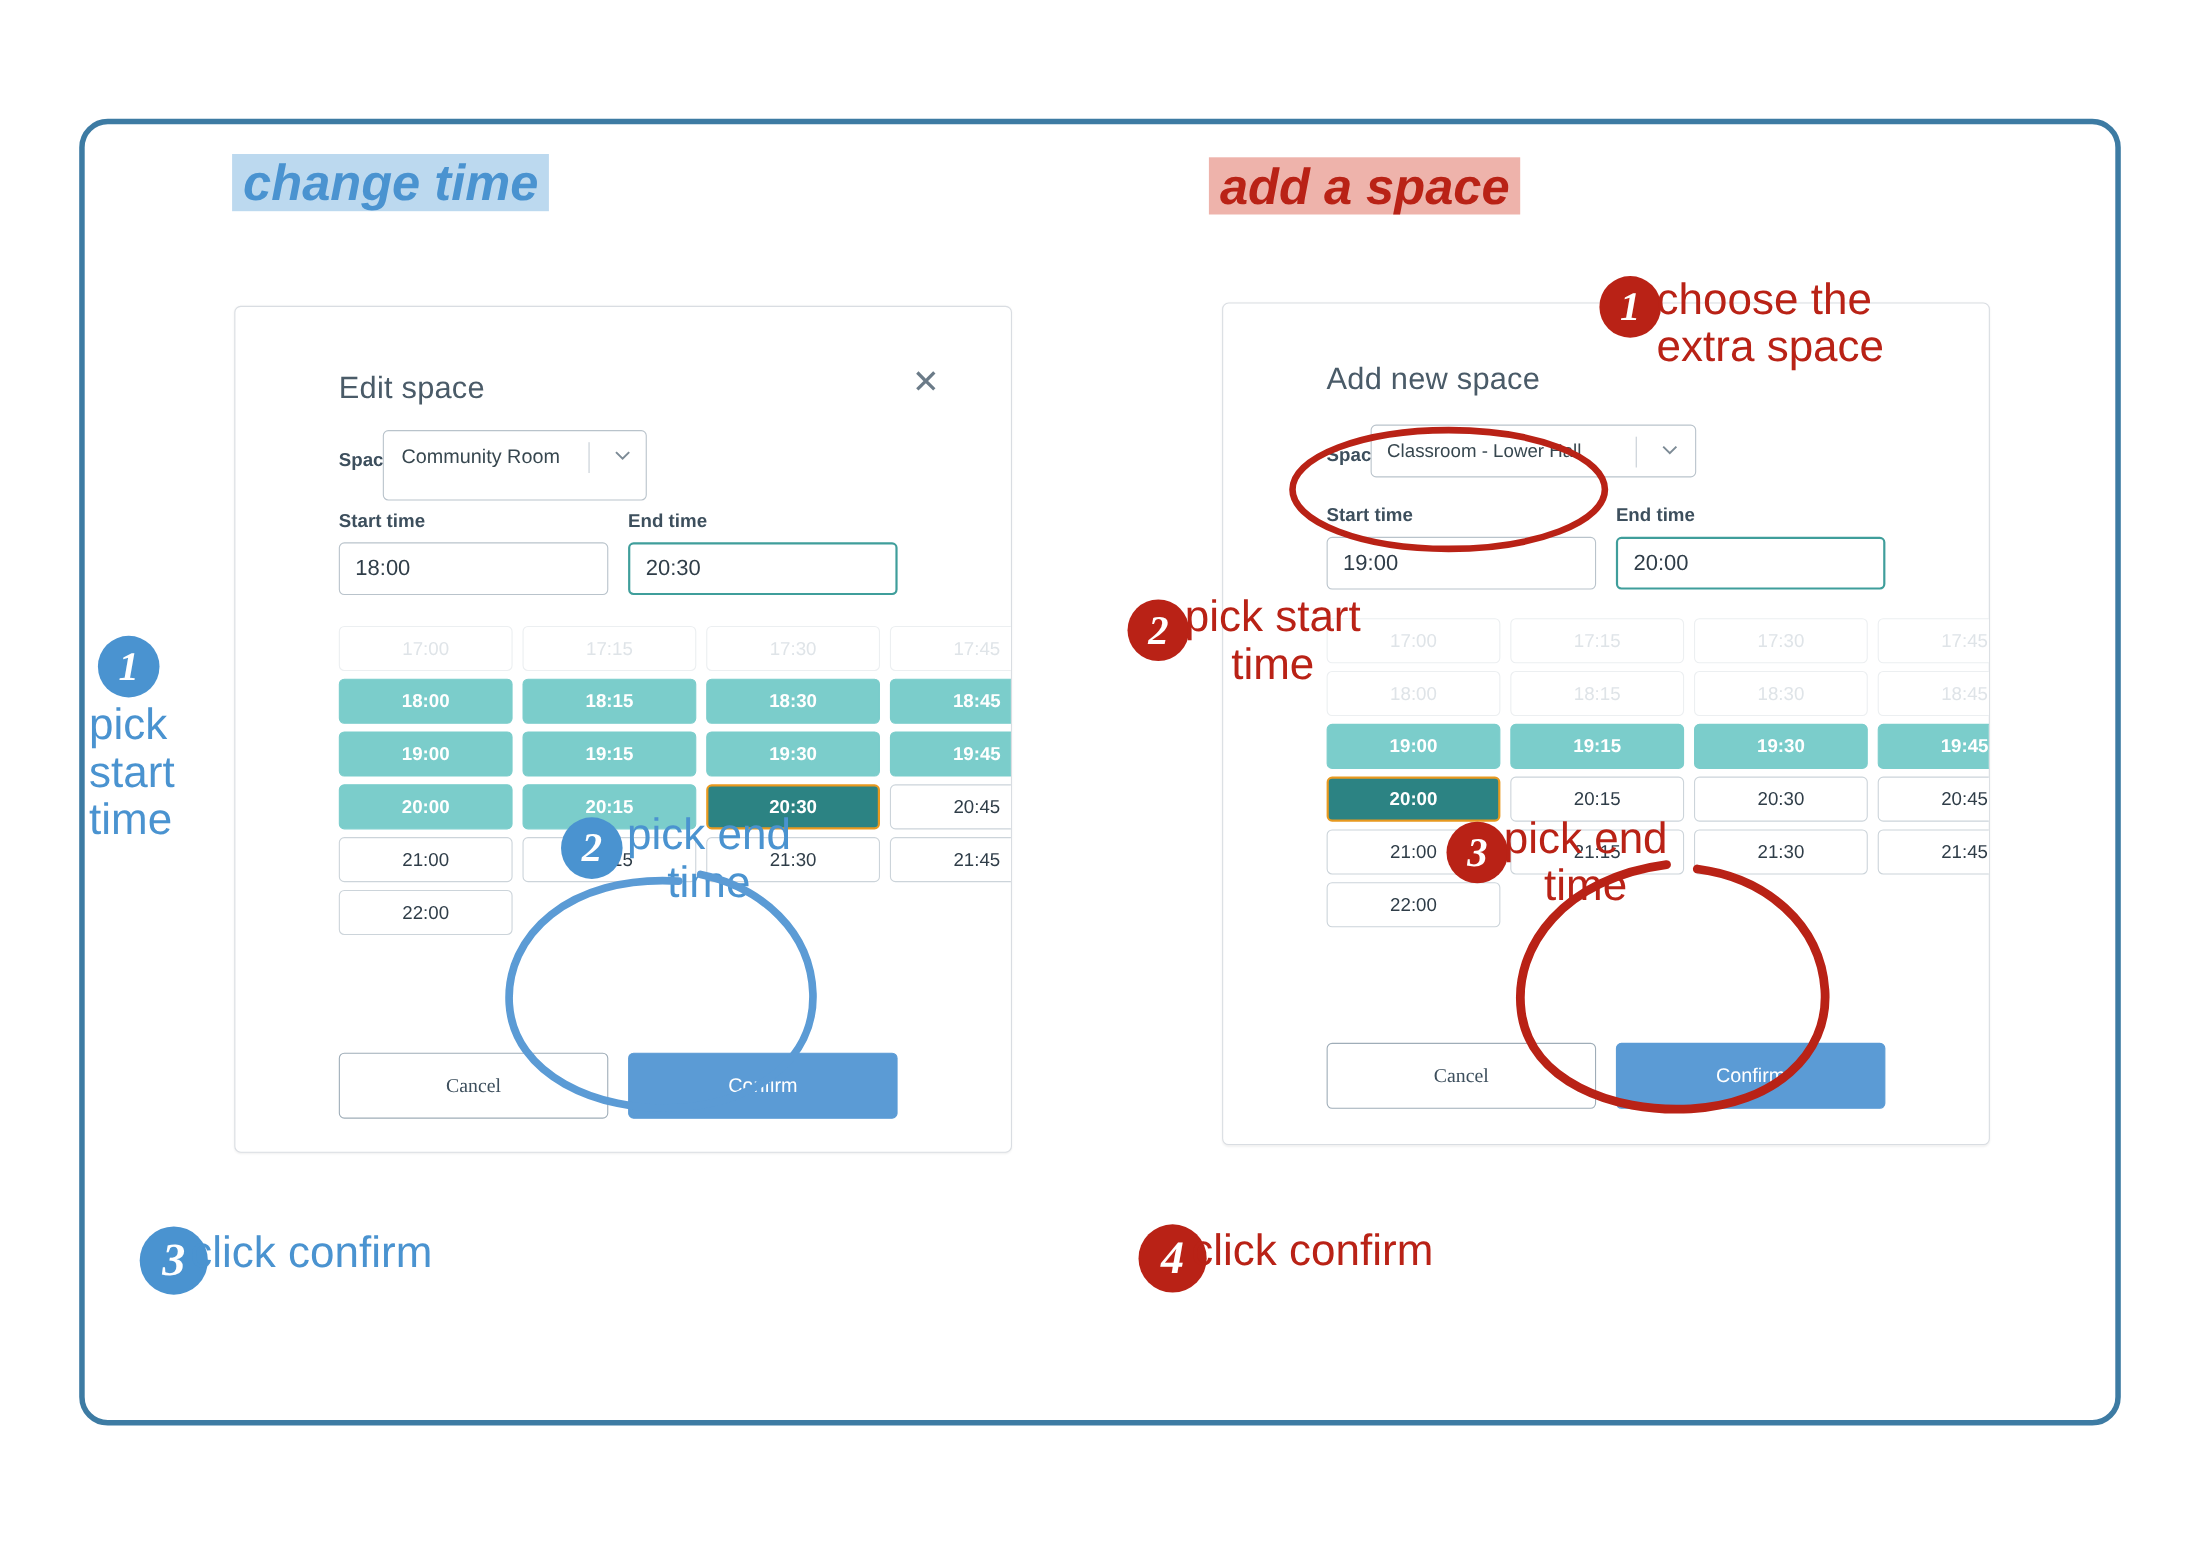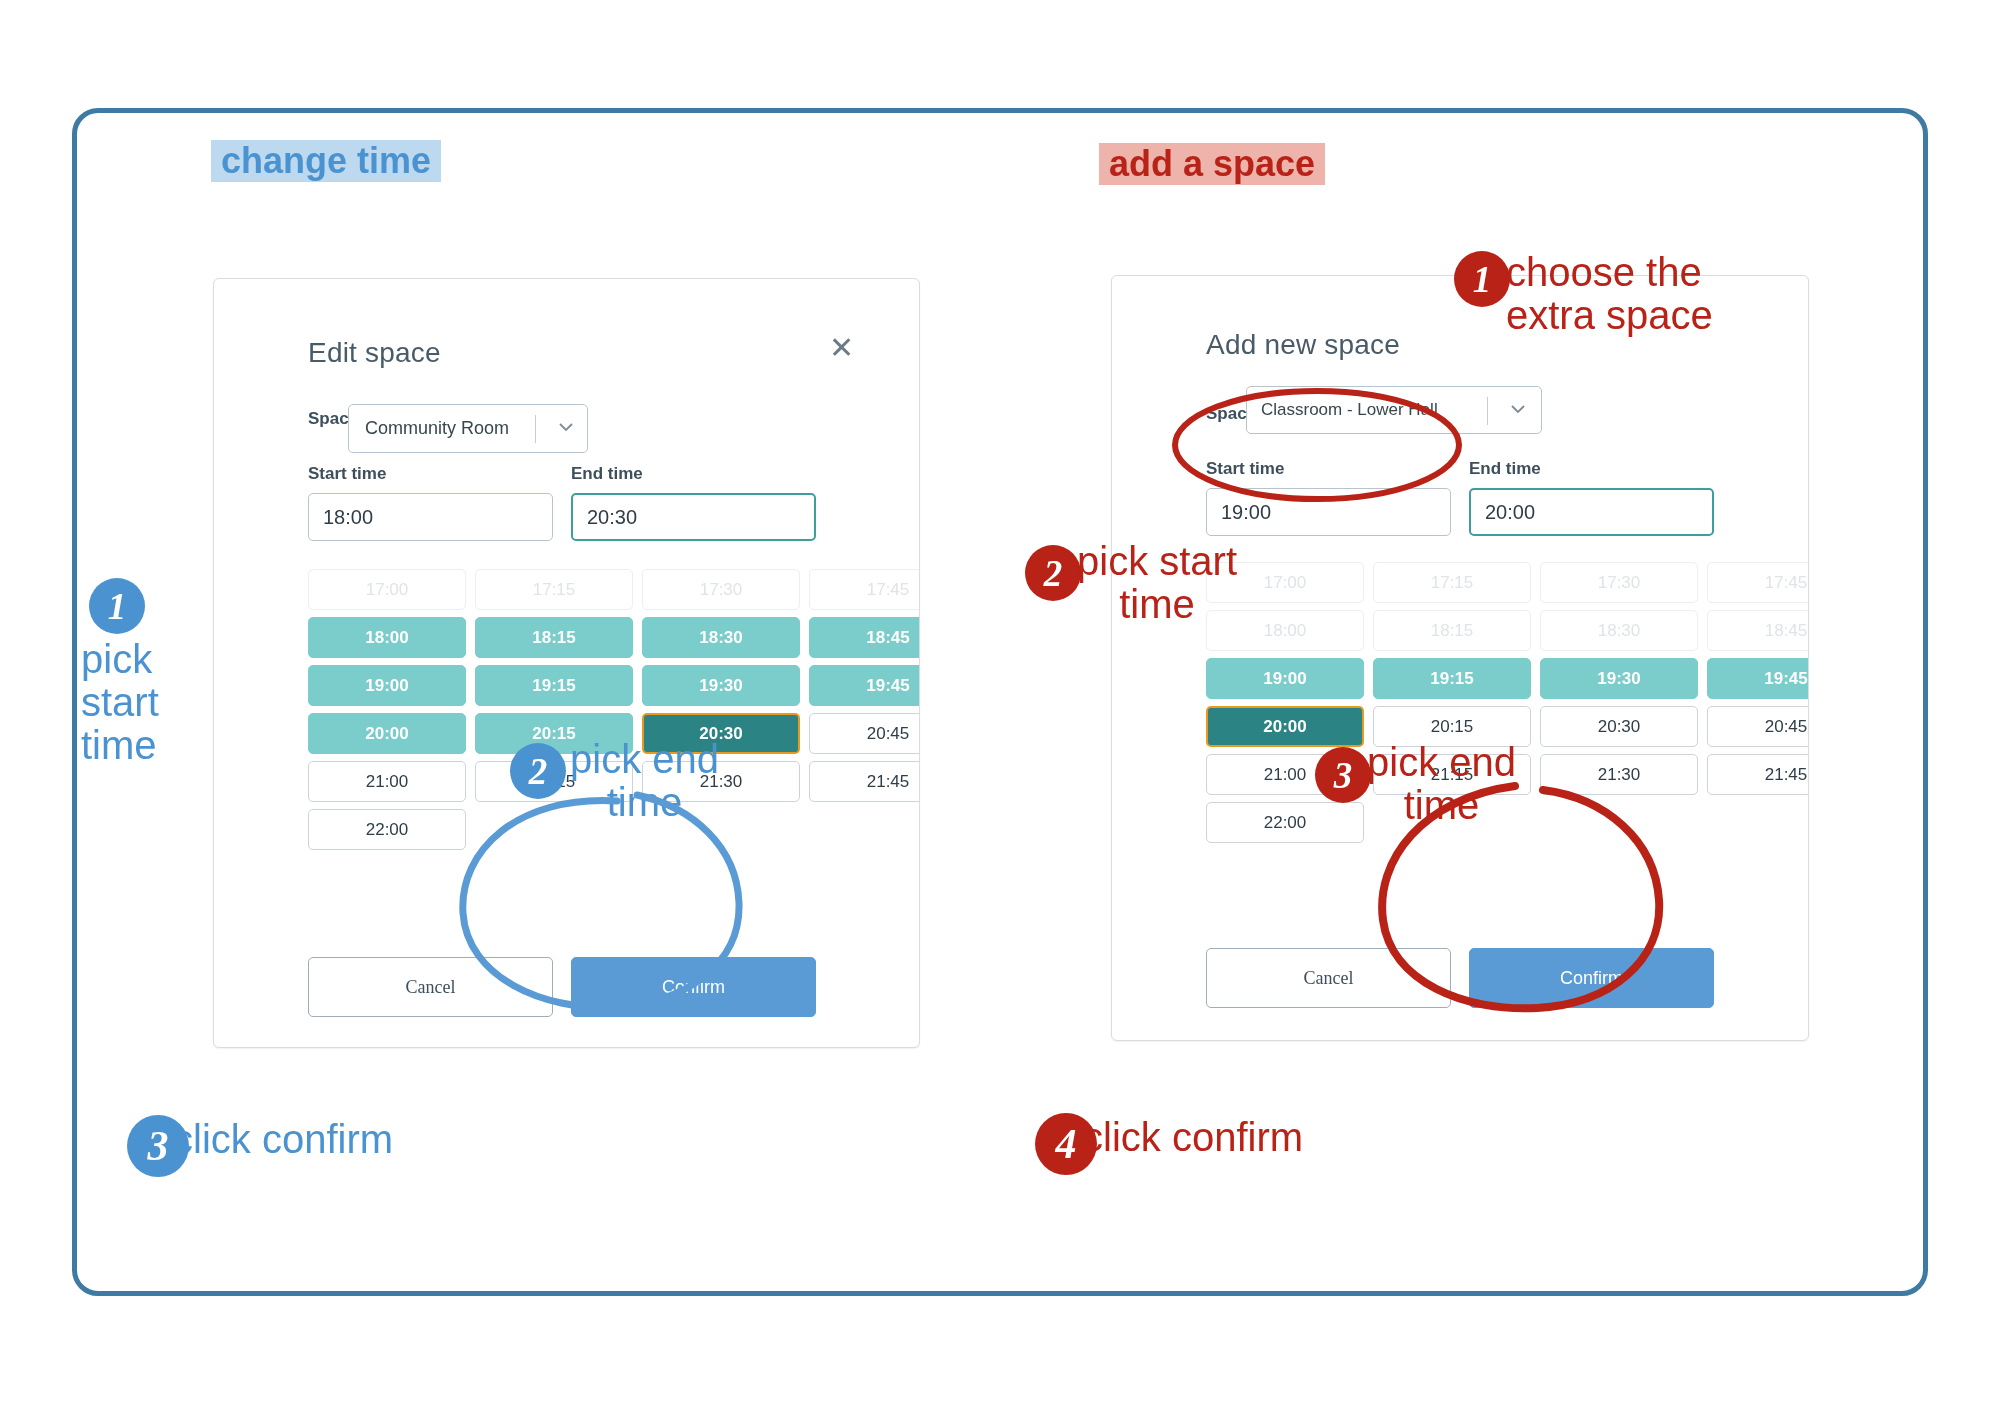"change time" .hl { font-size: 36px -> 46px; font-style: none -> italic }
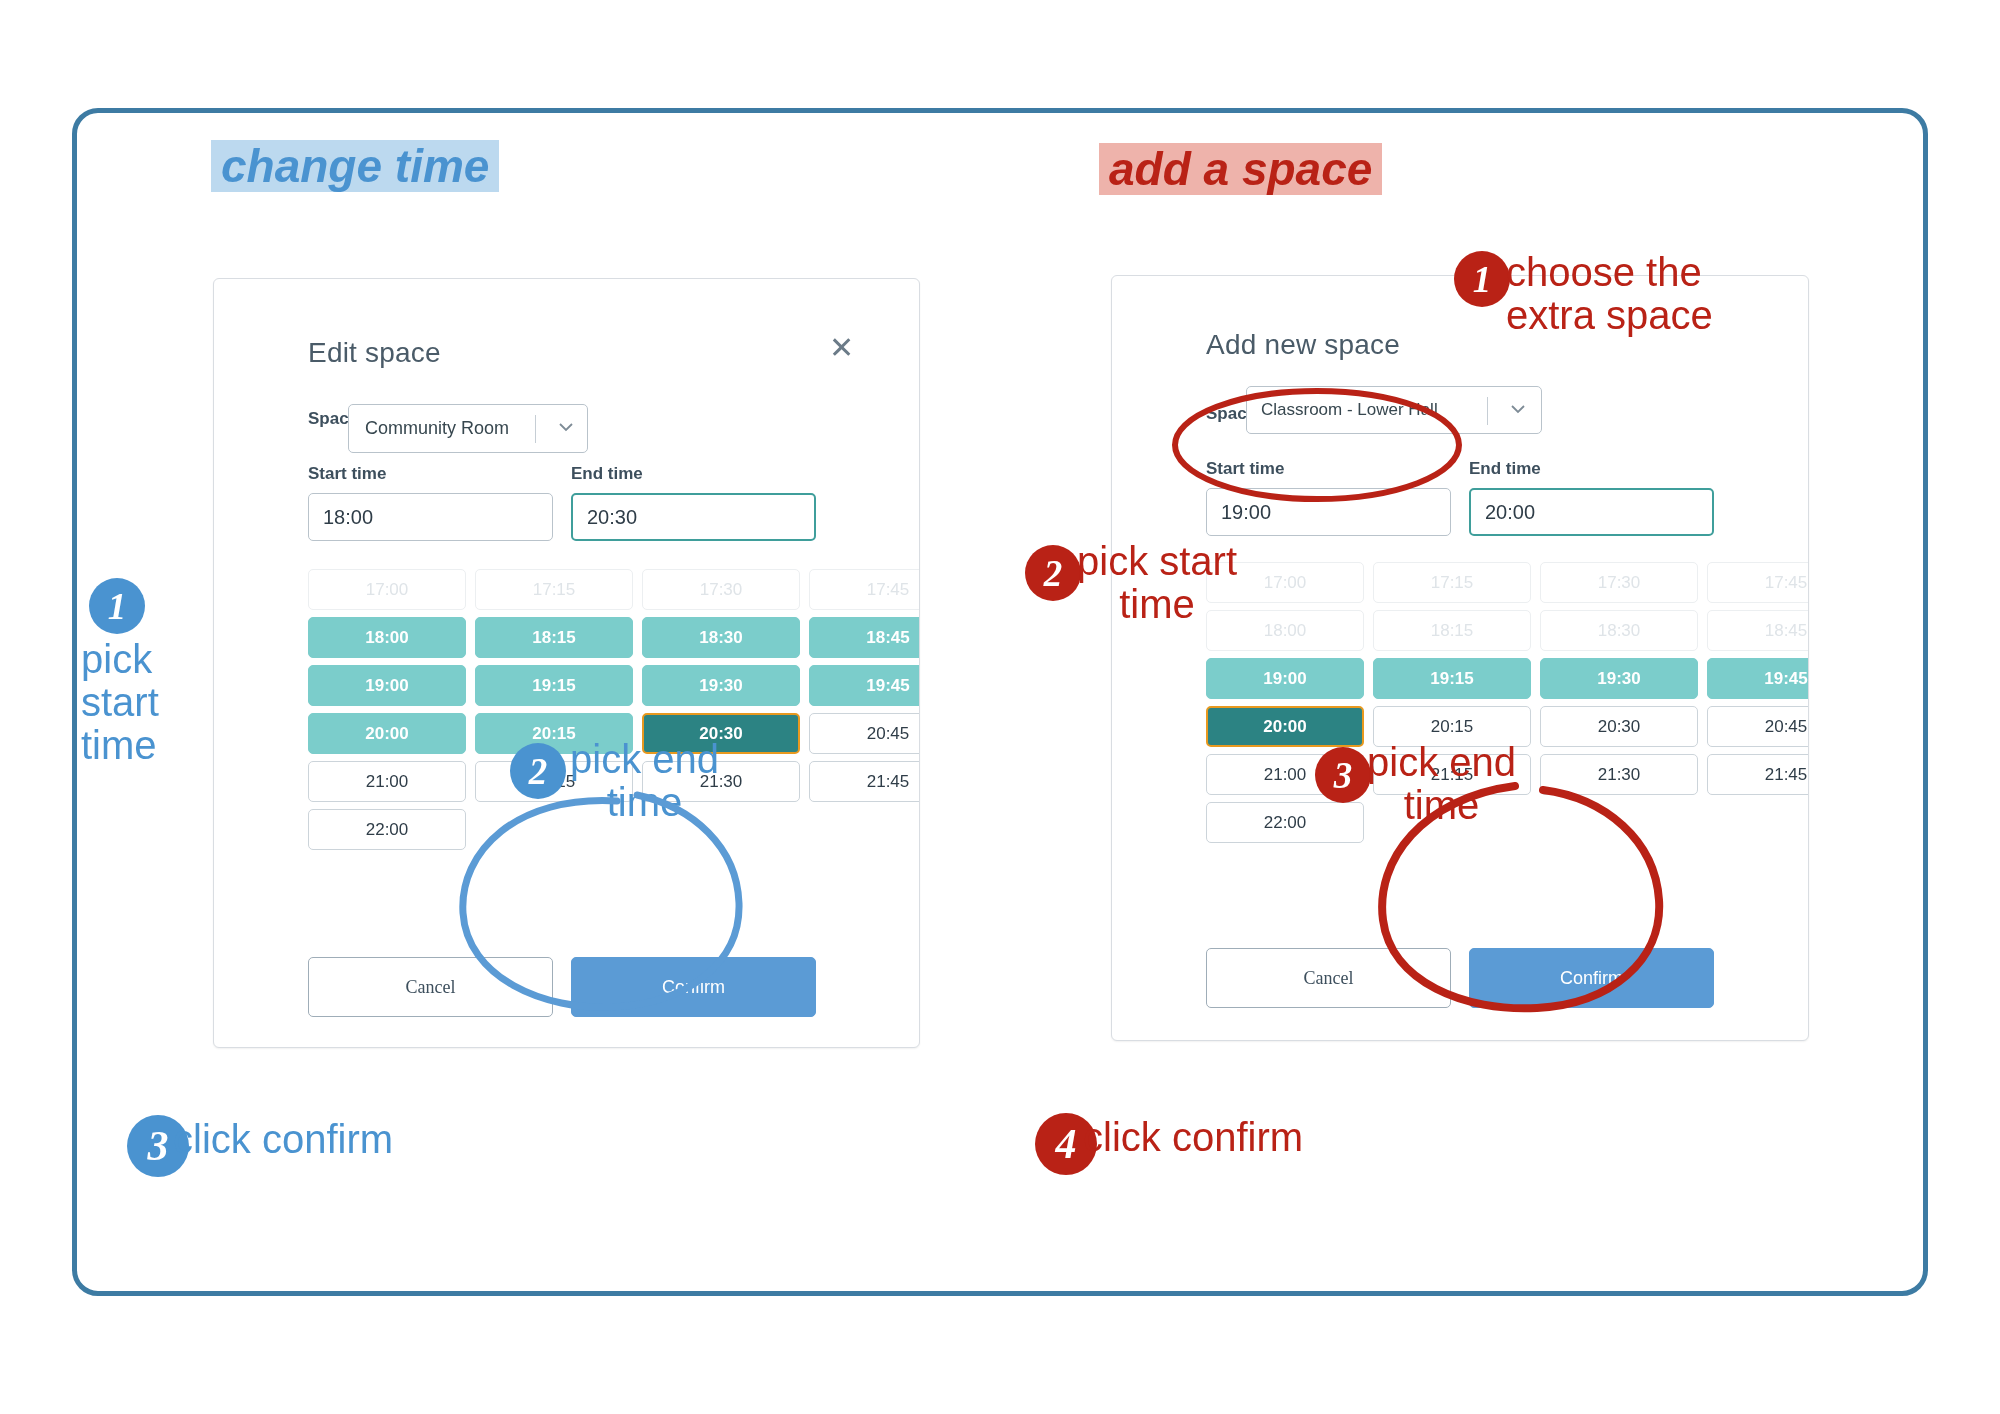"Community Room" div.select-box { height: 49px -> 64px; top: 125px -> 112px }
